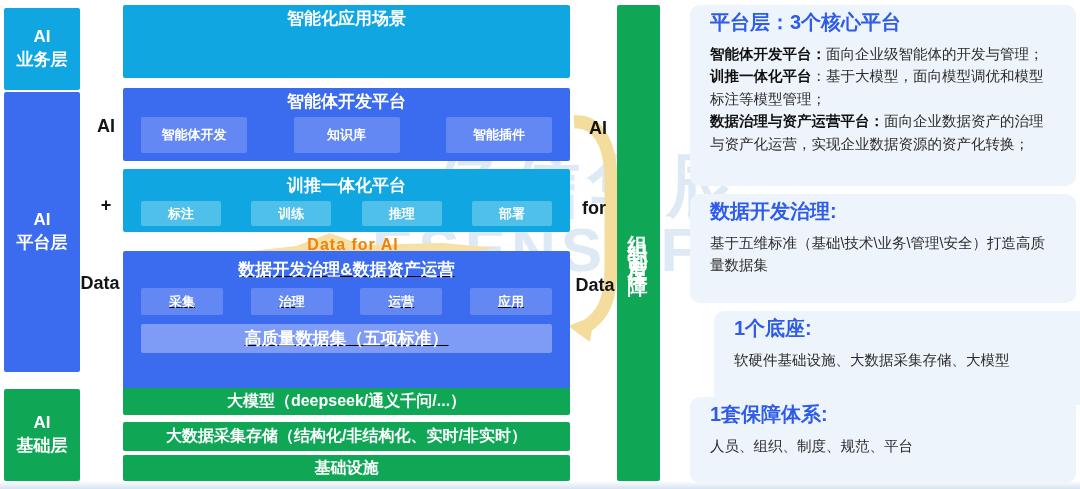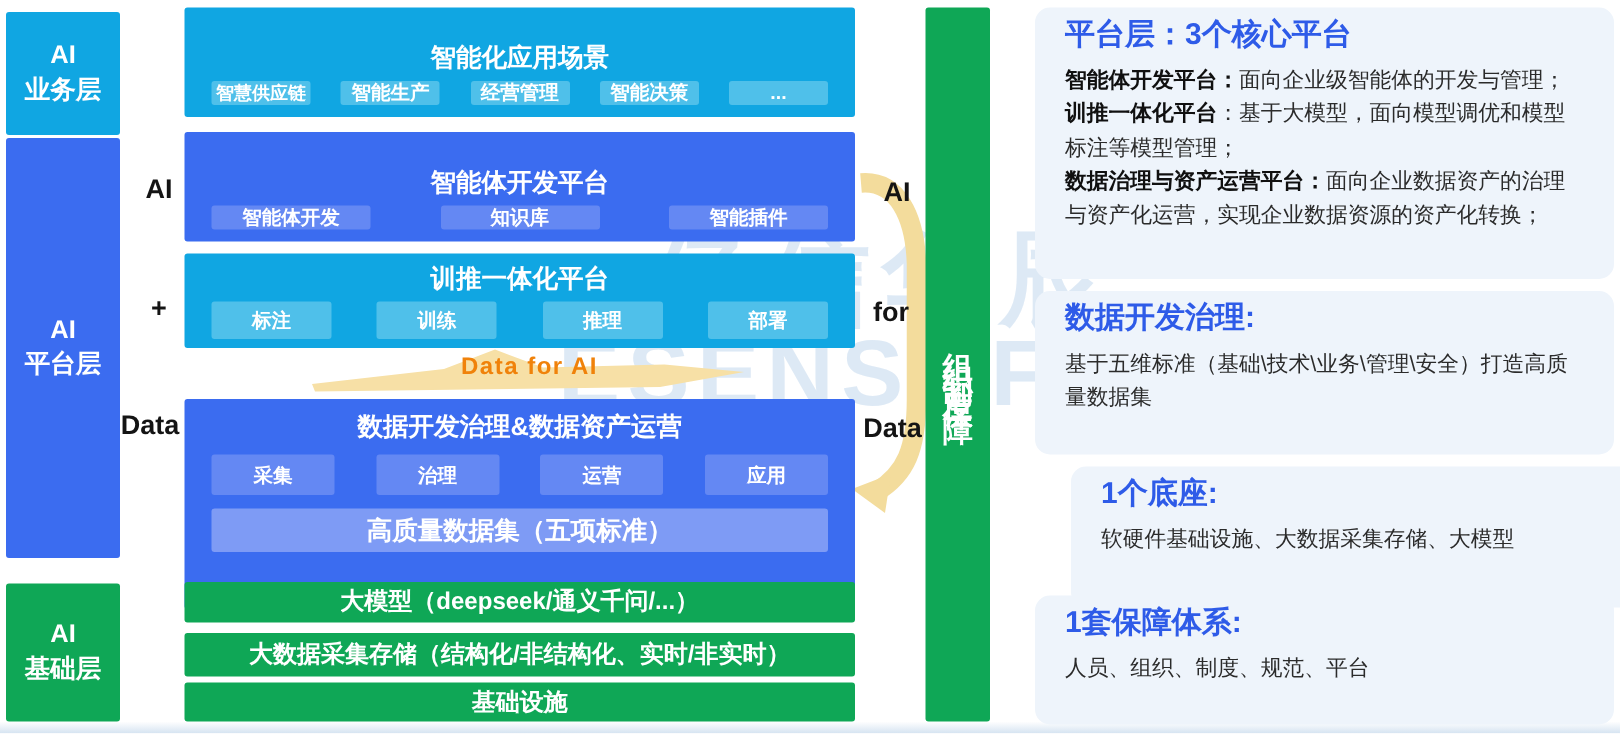"智能化应用场景" .midbox { padding: 22px 18px 8px -> 2px 18px 8px }
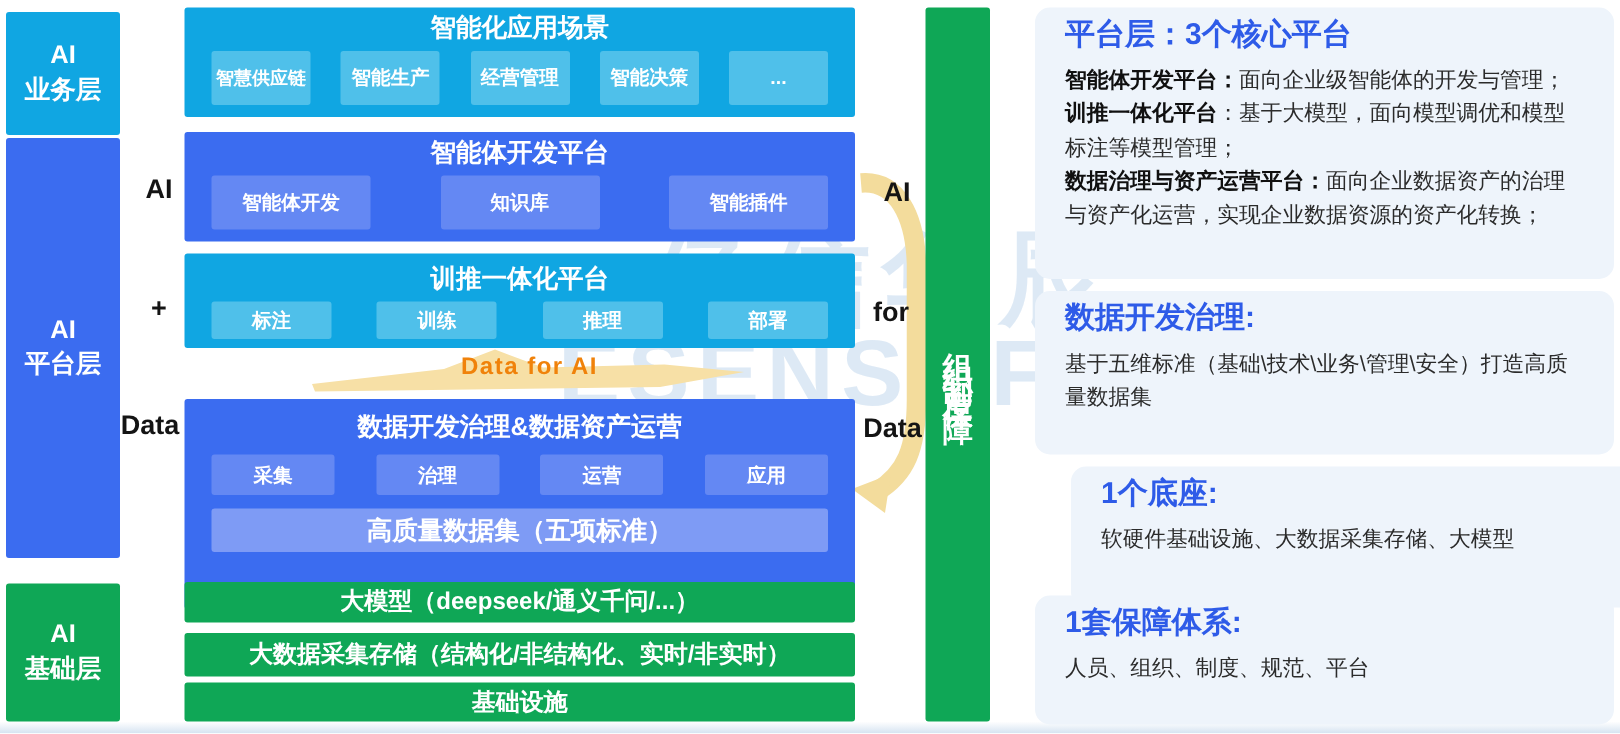"智慧供应链" div.chiprow { html: <div> <div>智慧供应链</div> <div>智能生产</div> <div>经营管理</div> <div>智能决策</div> <div>...</div> </div> -> none }
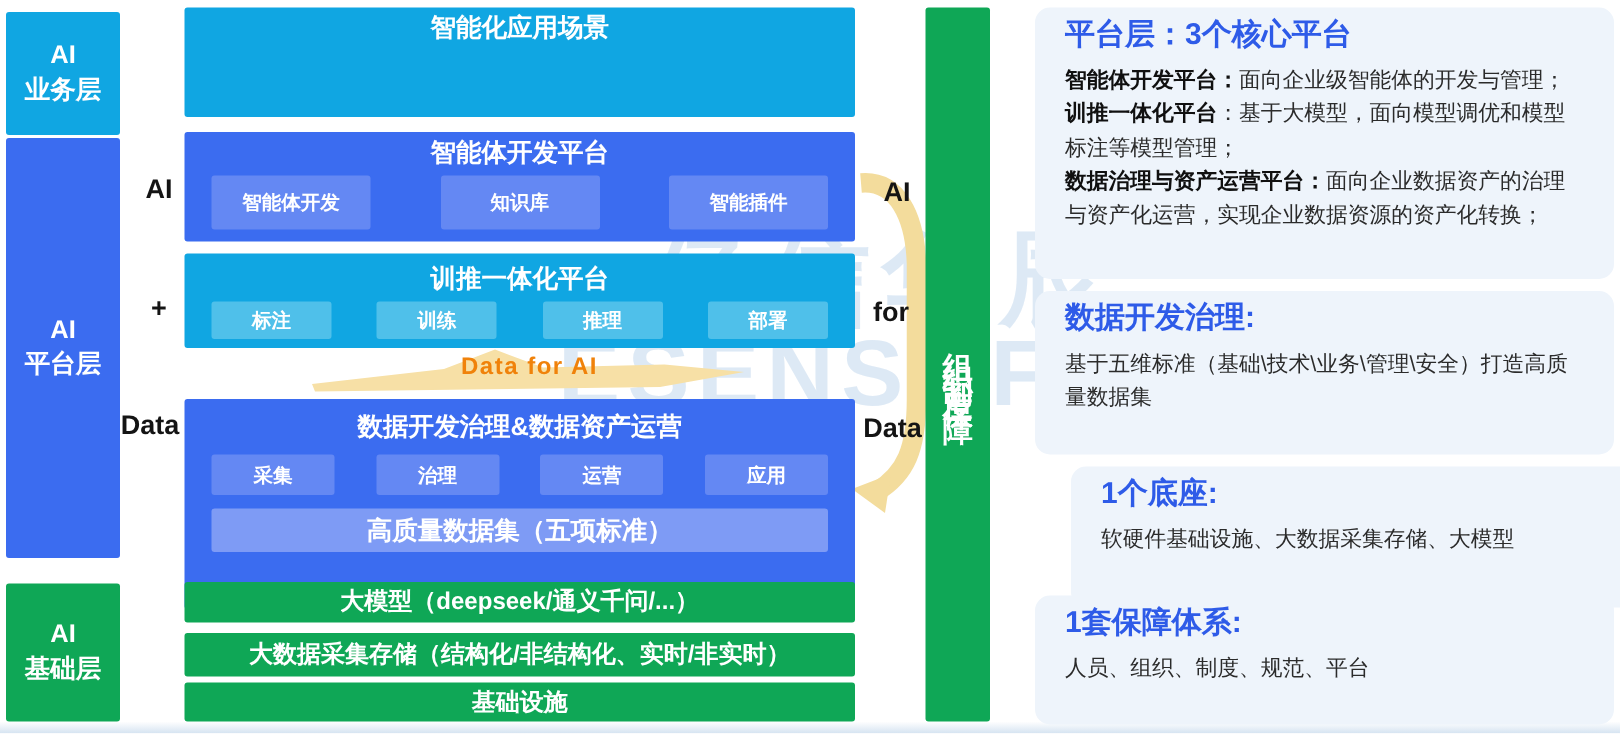"数据开发治理&数据资产运营" div.midbox { text-decoration: none -> underline; top: 266px -> 251px }
